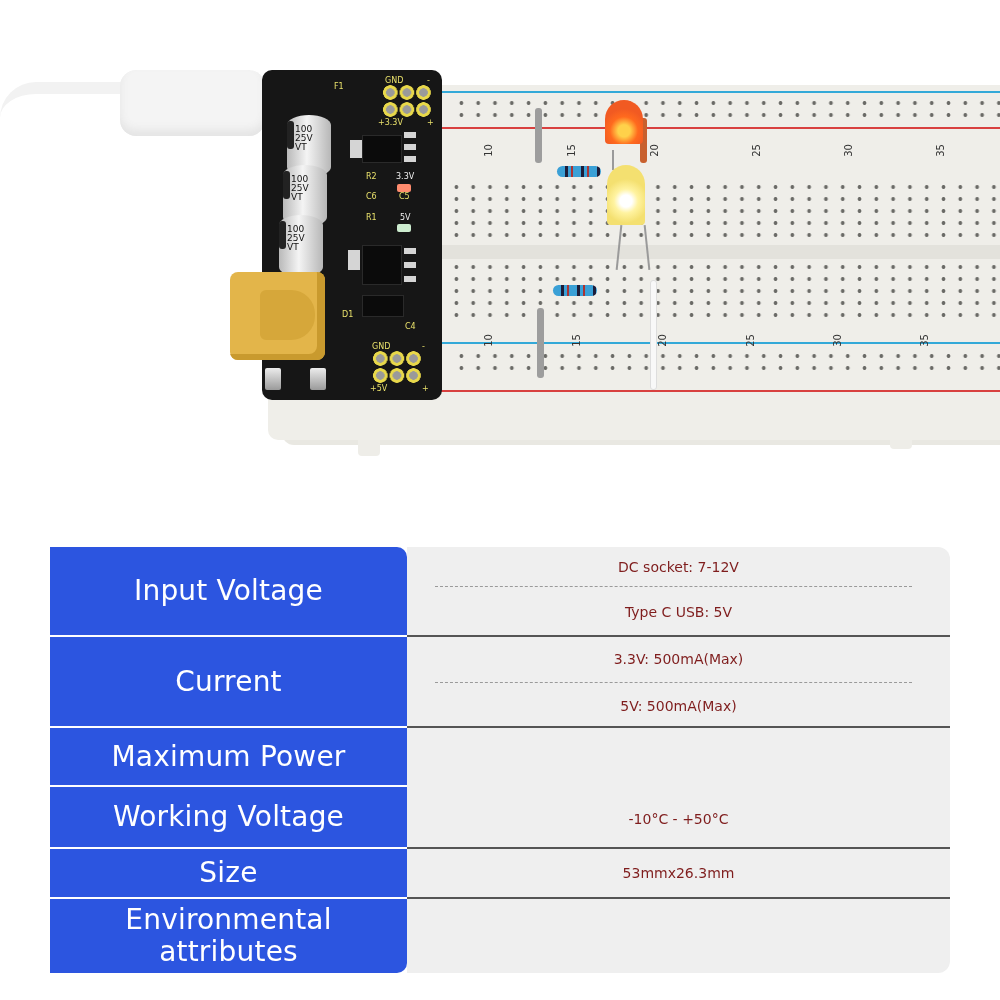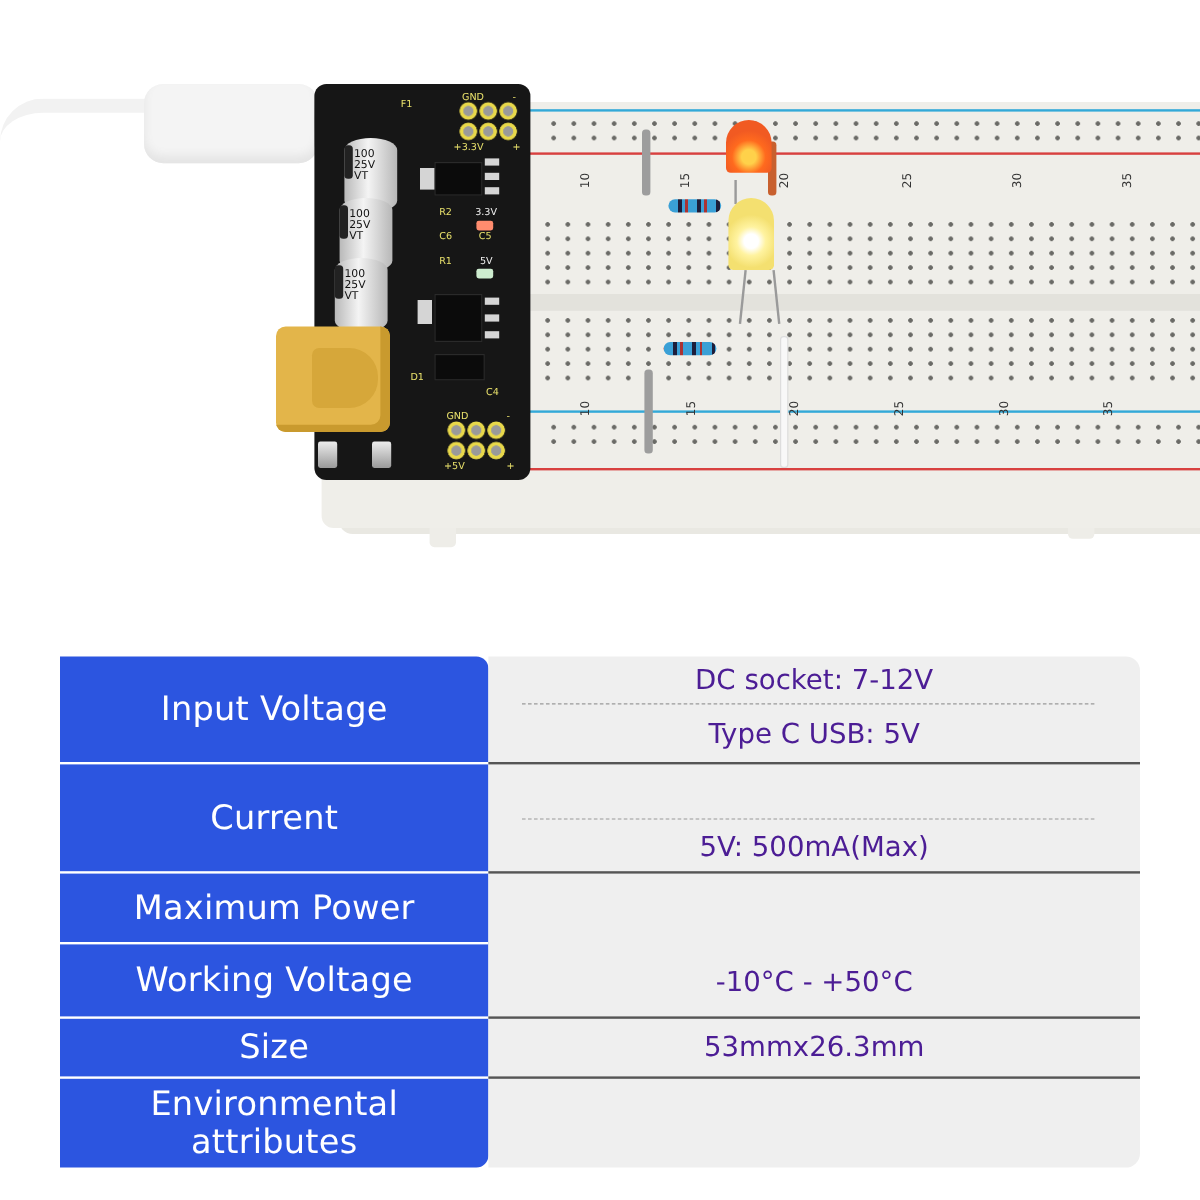"DC socket: 7-12V" .cell { color: #4c1d95 -> #7f1d1d; font-size: 23px -> 14px }
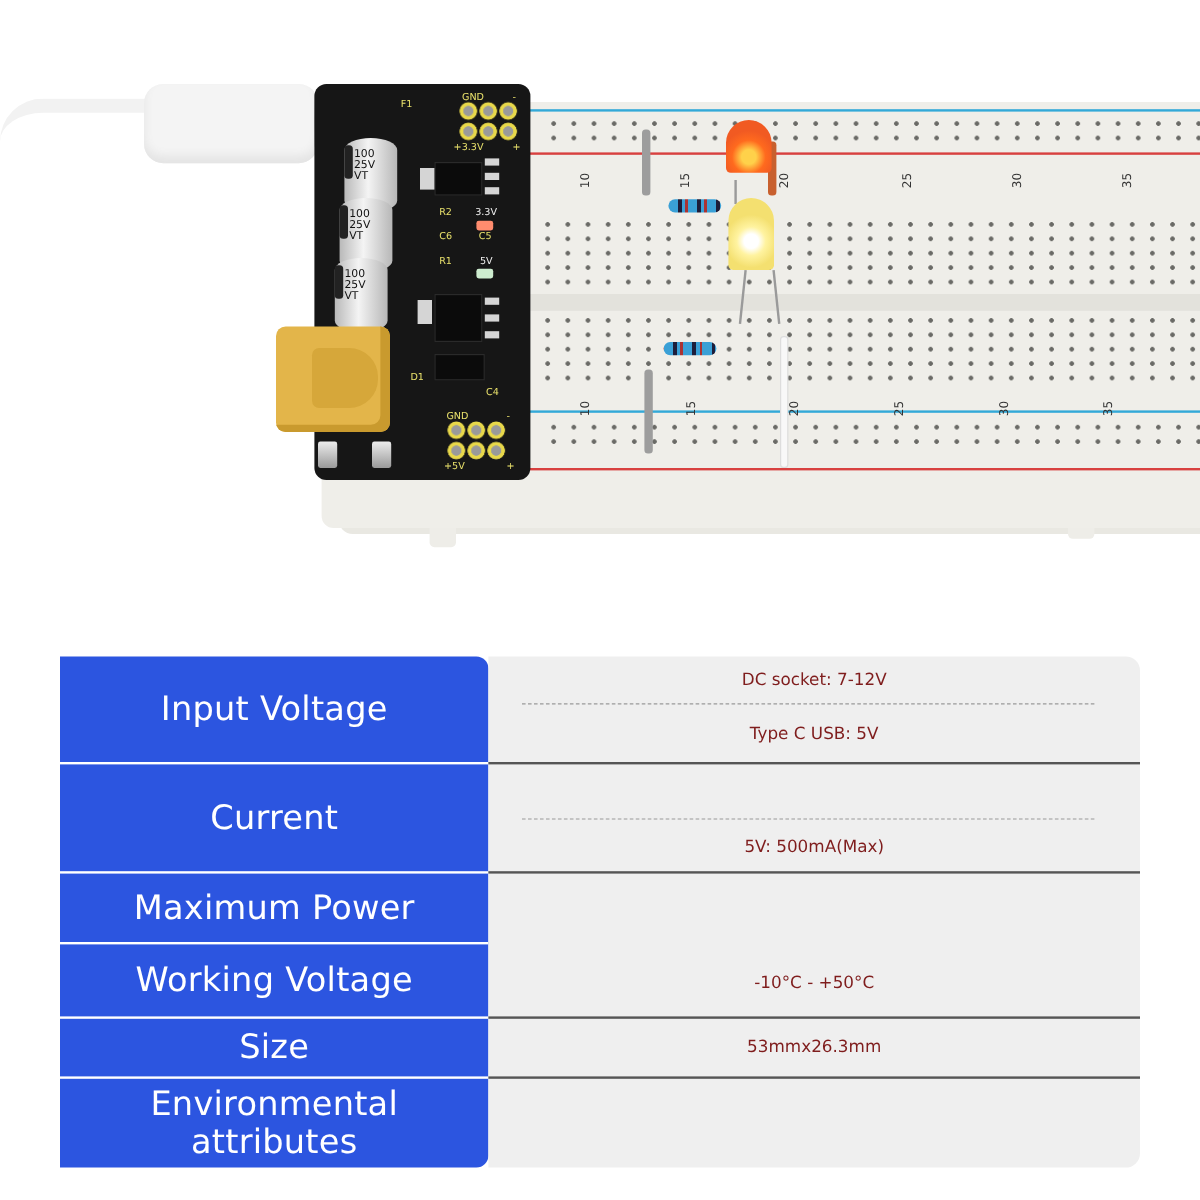"3.3V: 500mA(Max)" div.cell { html: none -> <div>3.3V: 500mA(Max)</div> }
